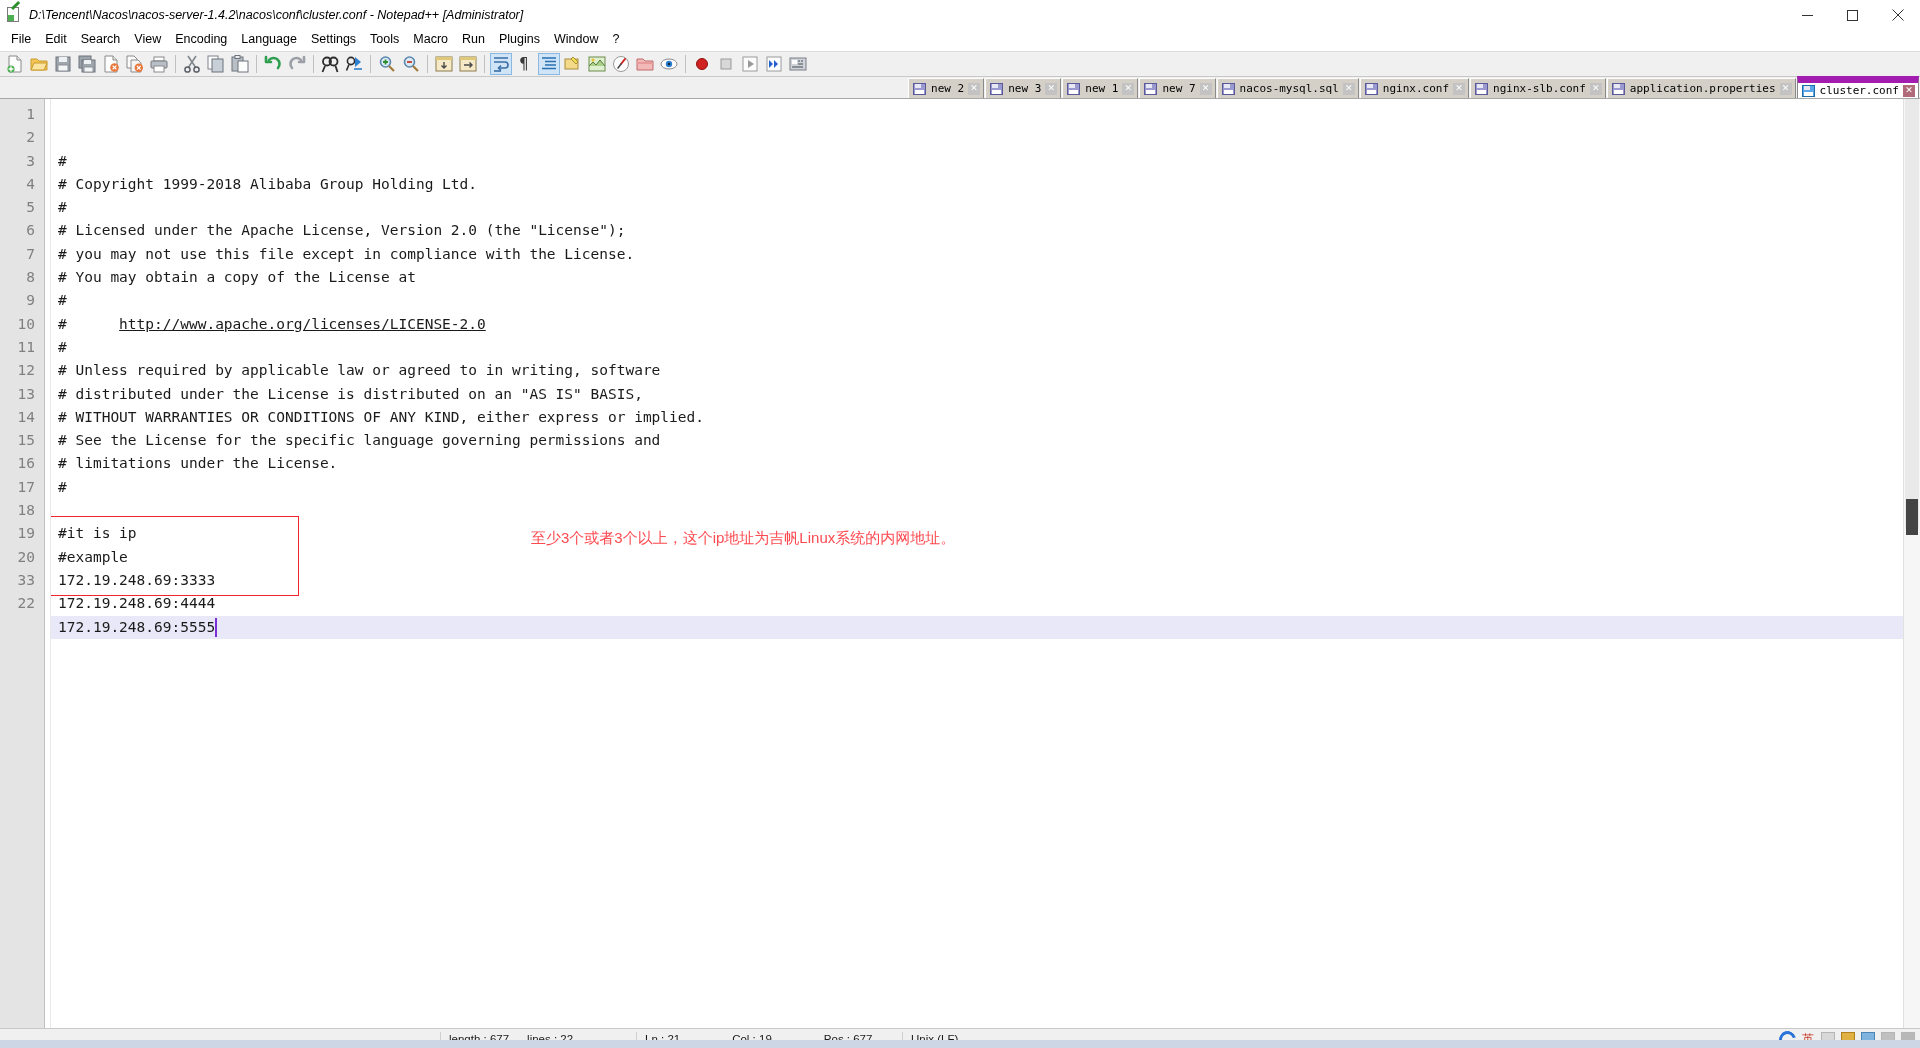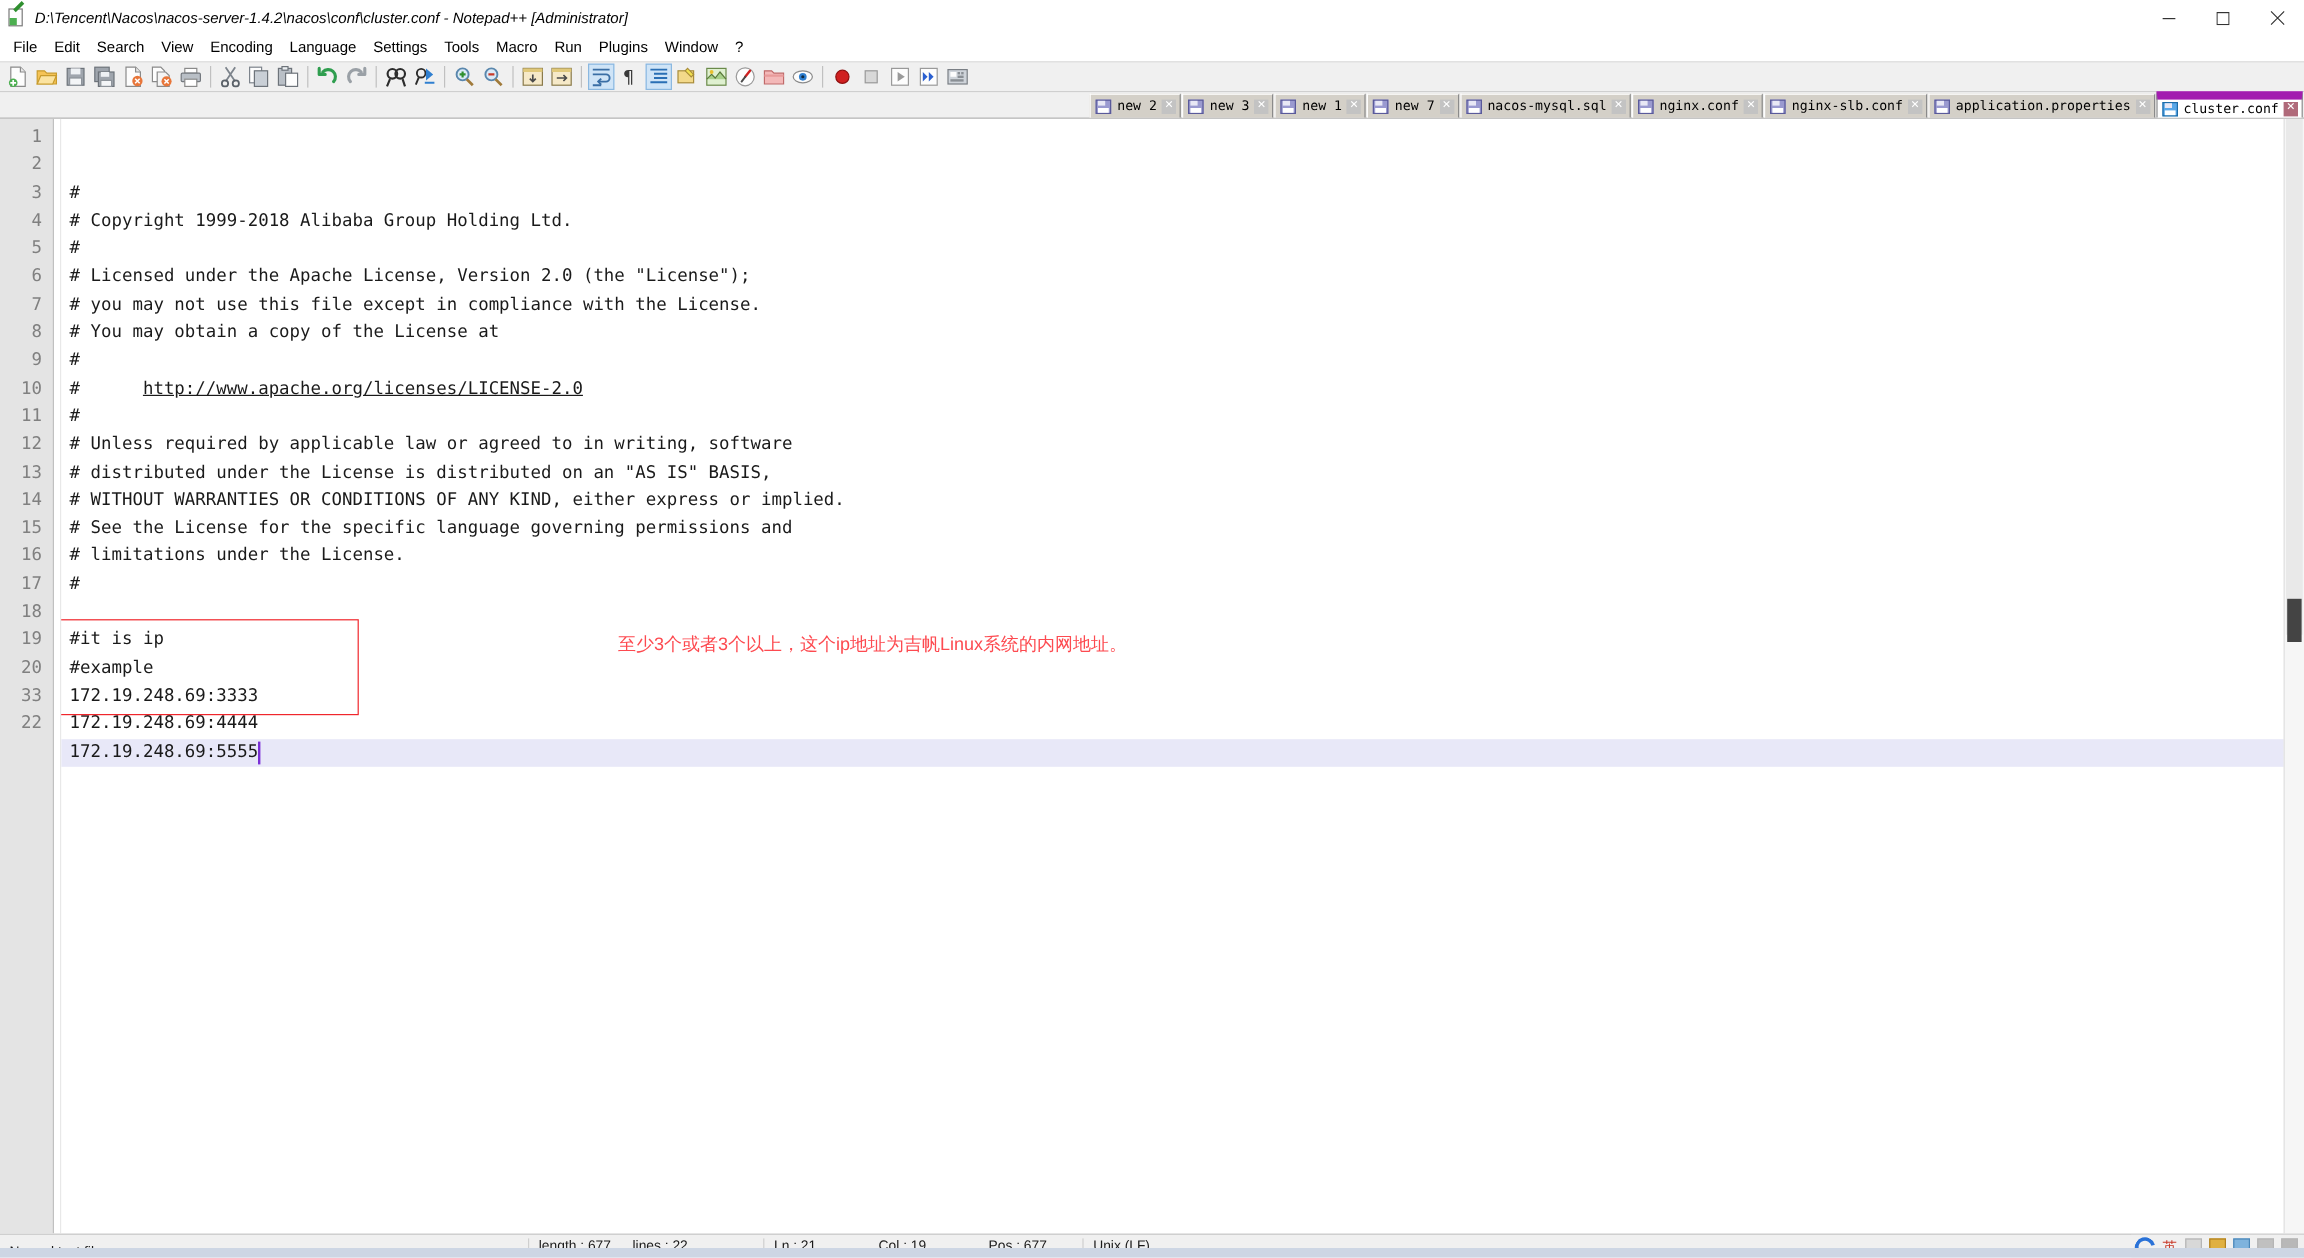"至少3个或者3个以上，这个ip地址为吉帆Linux系统的内网地址。" div { left: 464px -> 480px }
